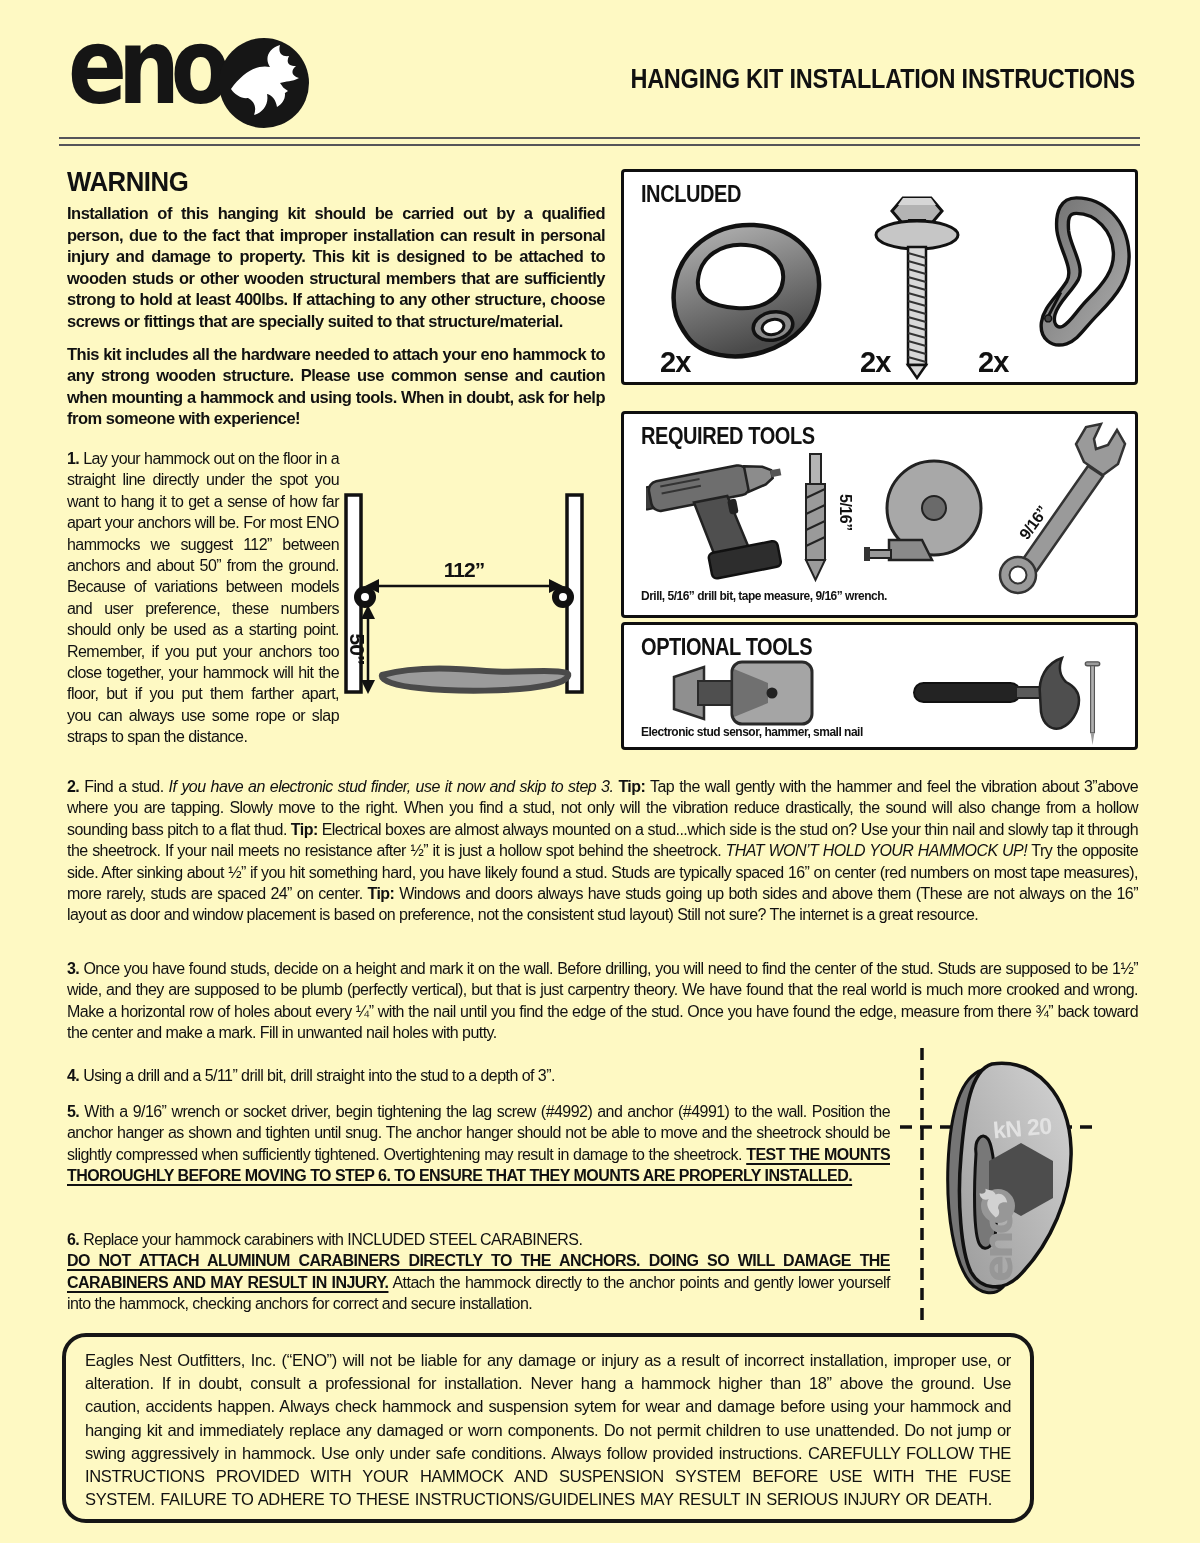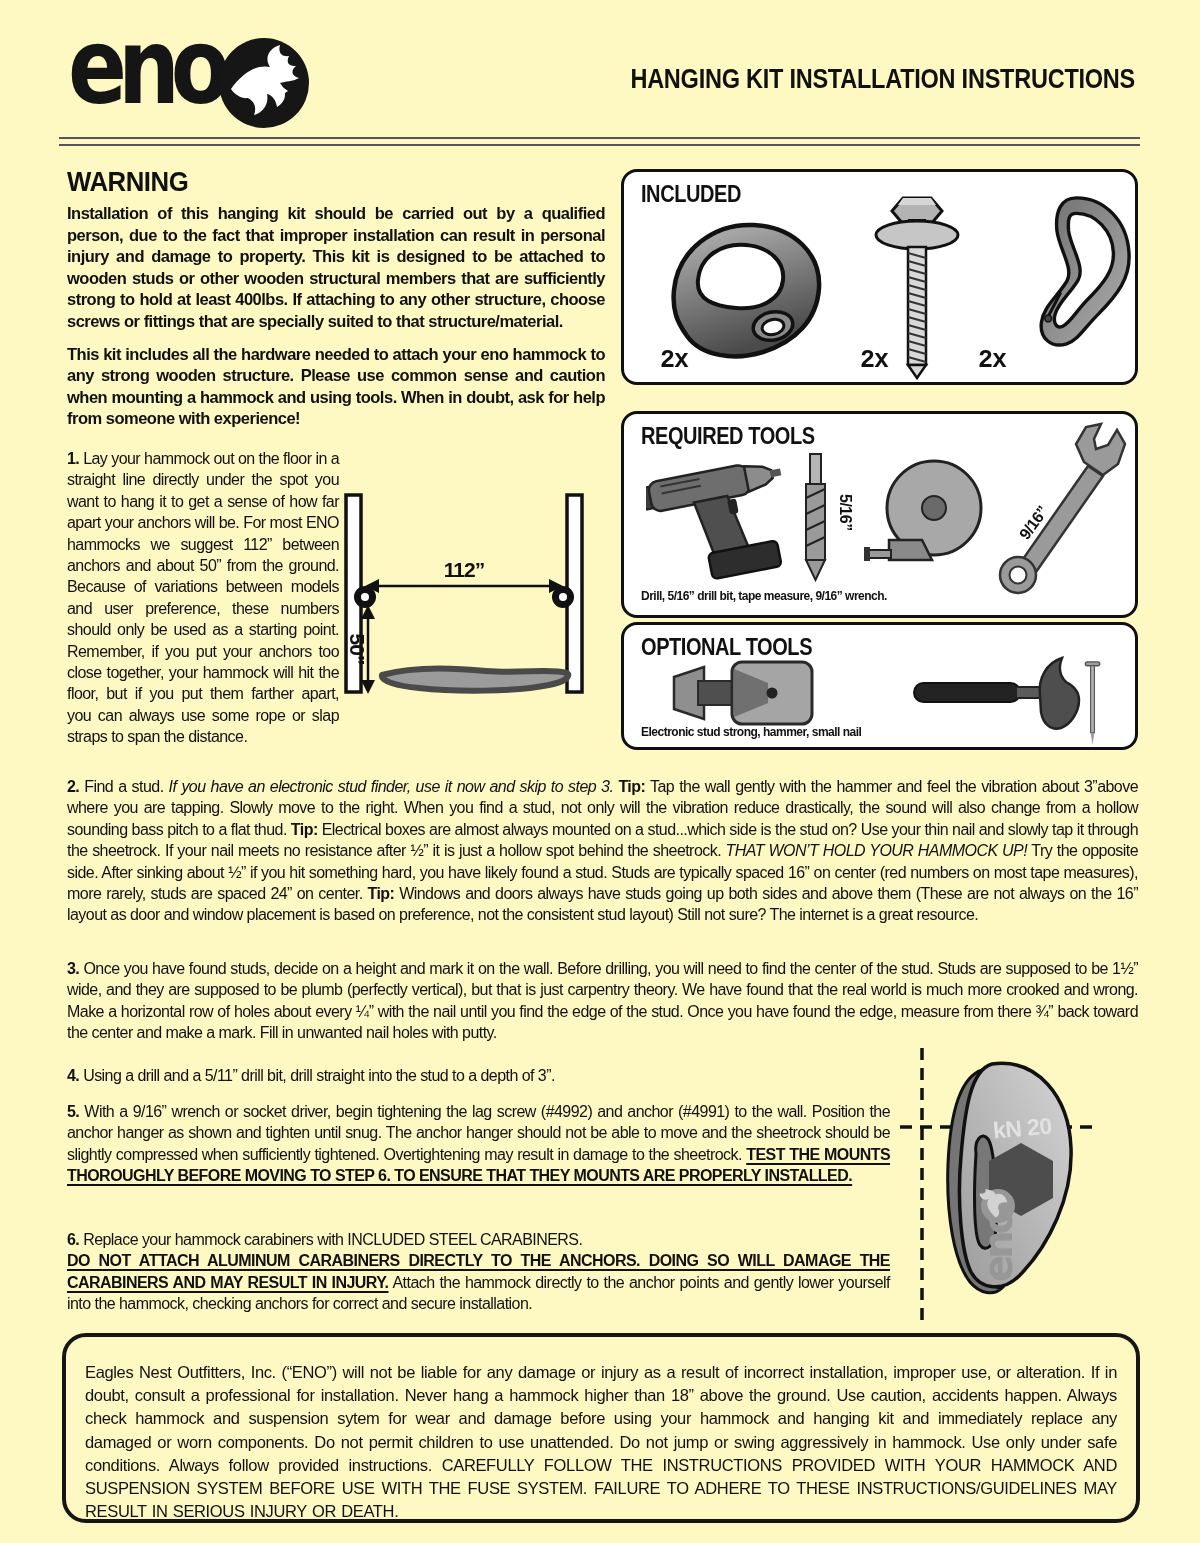"INCLUDED" .kit-box { border-radius: 16px -> 4px }
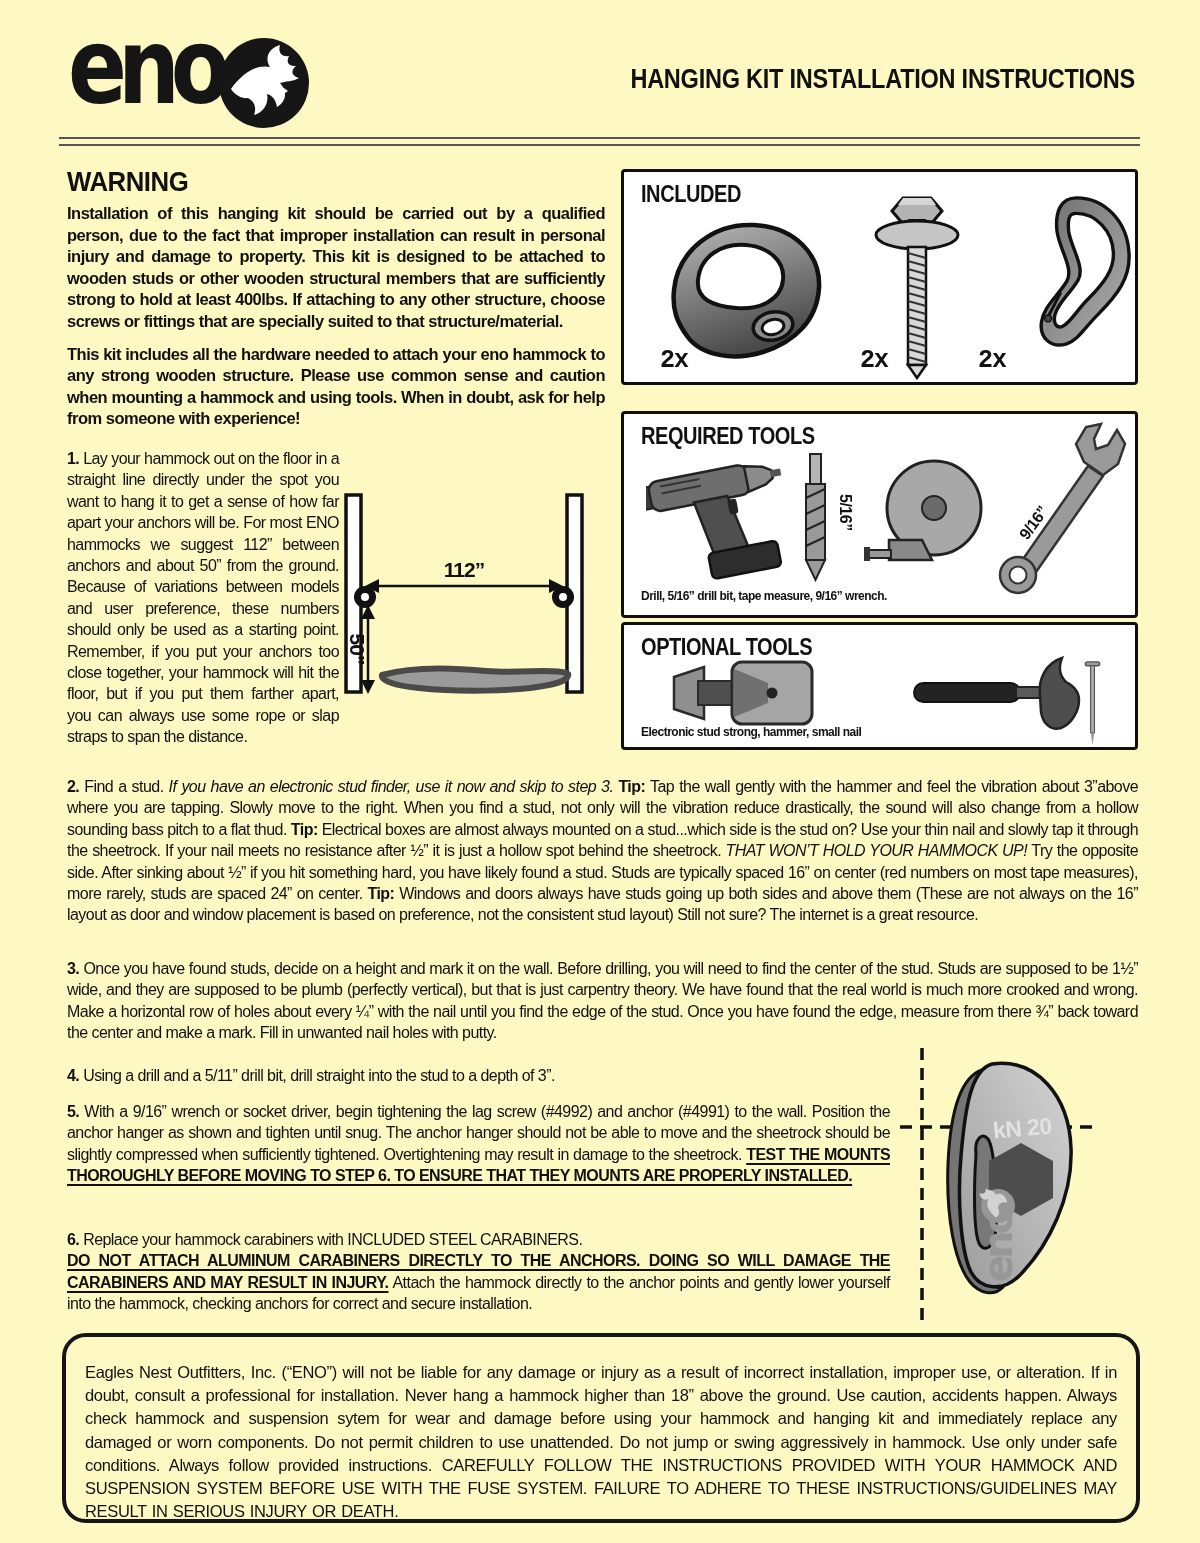"2x" .qty { font-family: Liberation Mono, monospace -> none; font-size: 25px -> 29px }
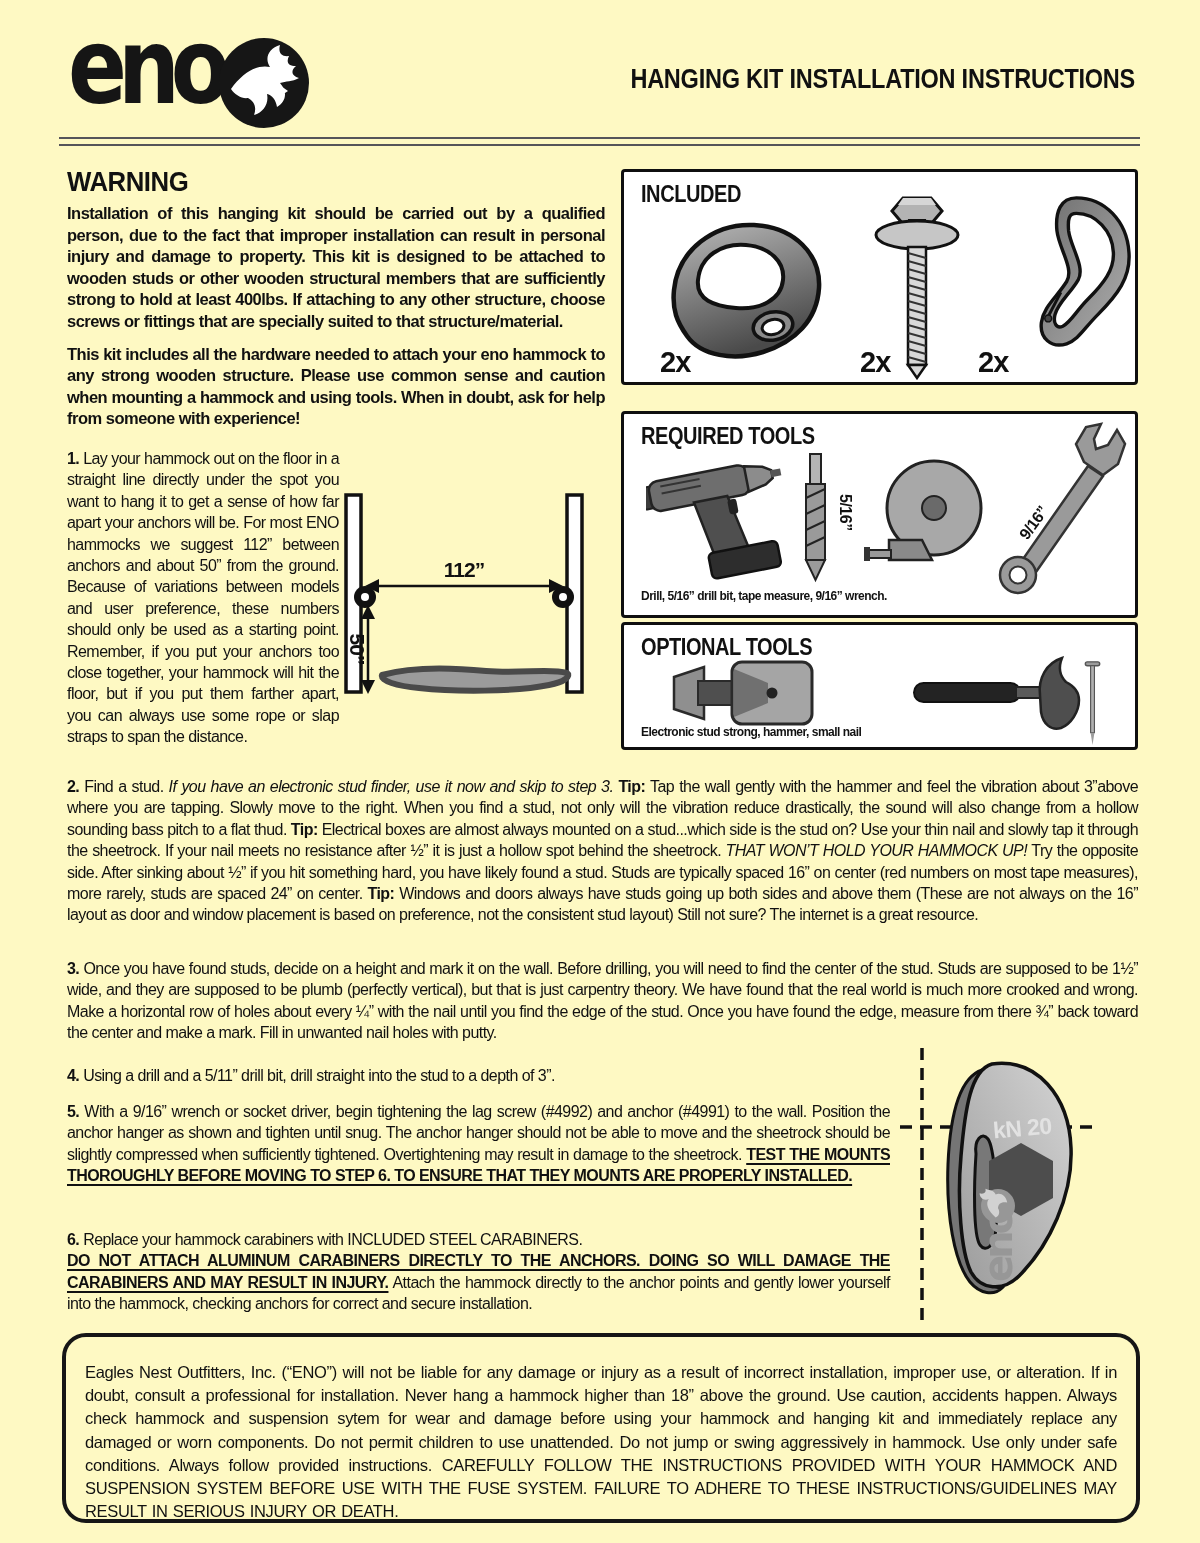"Electronic stud strong, hammer, small" div.box-caption { text: strong -> sensor }
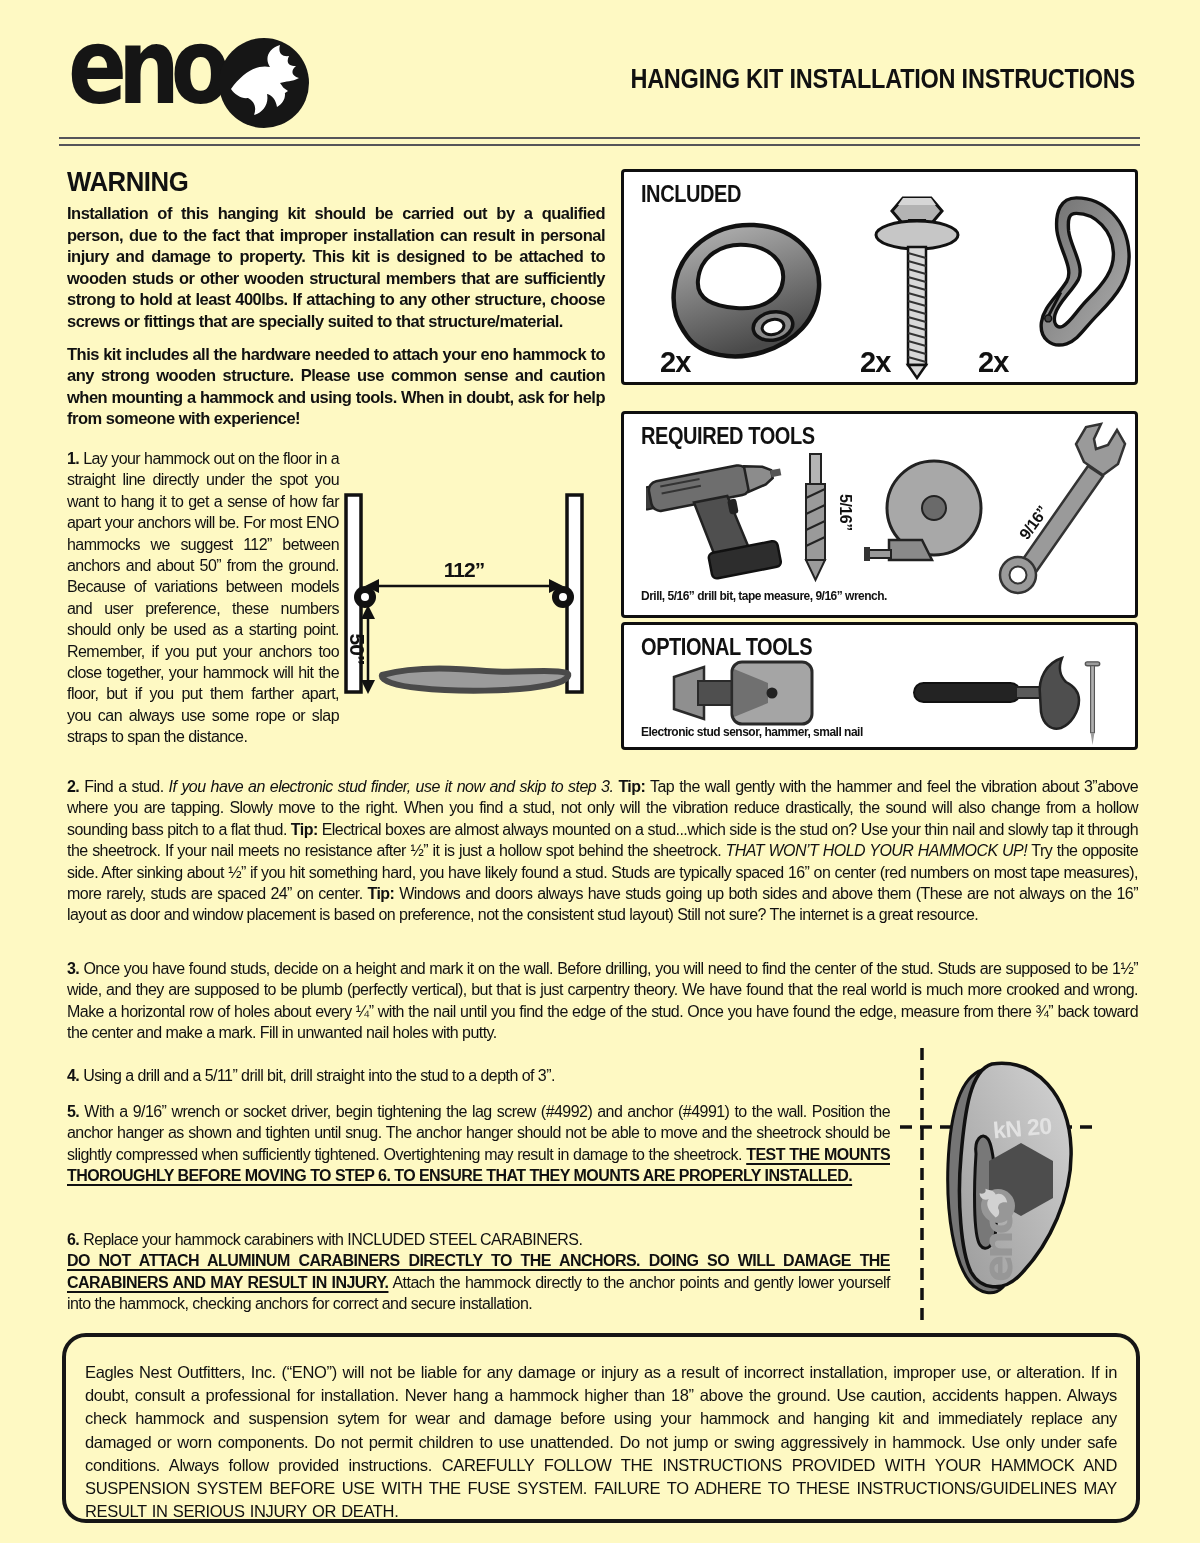"Eagles Nest Outfitters, Inc. (“ENO”)" .disclaimer { padding: 24px 19px -> 12px 19px; width: 1078px -> 972px }
